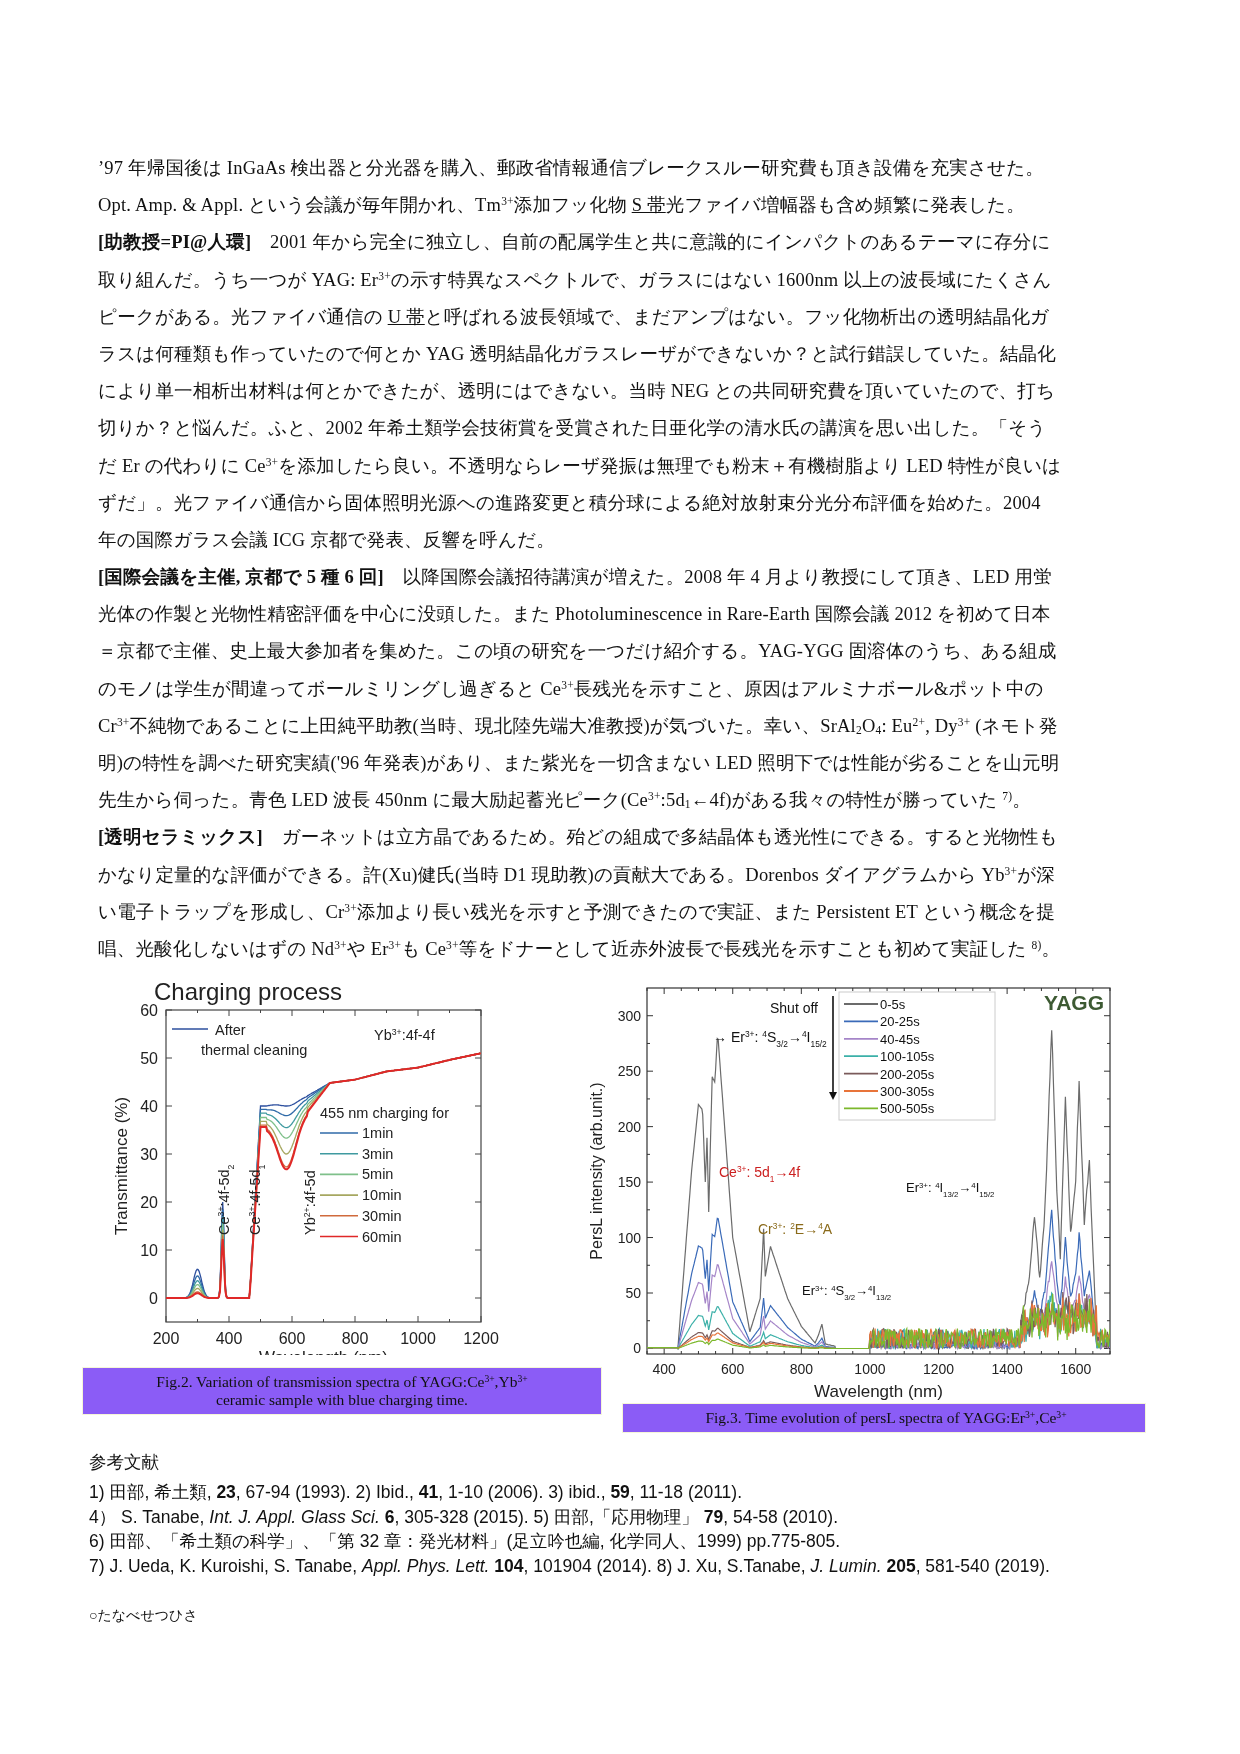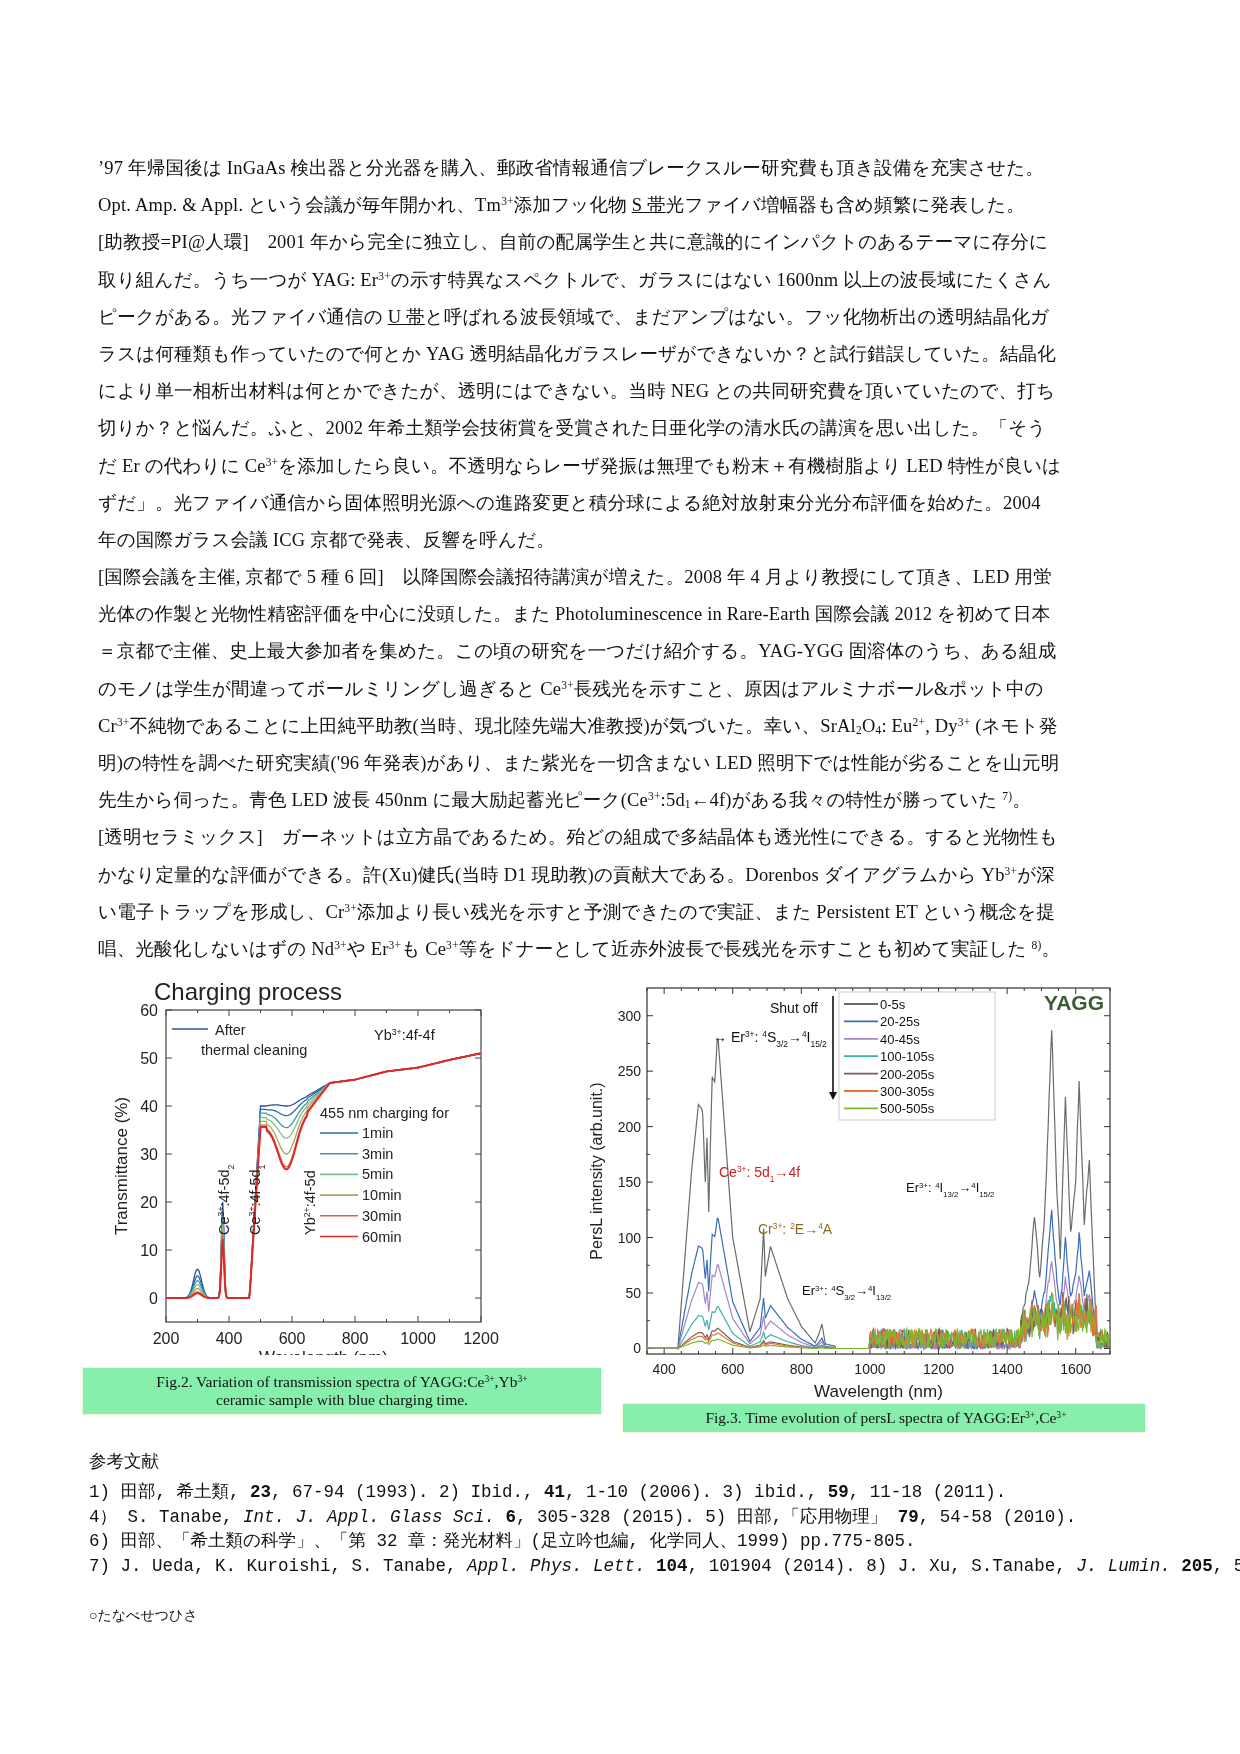"[助教授=PI@人環]" .para b { font-weight: normal -> bold }
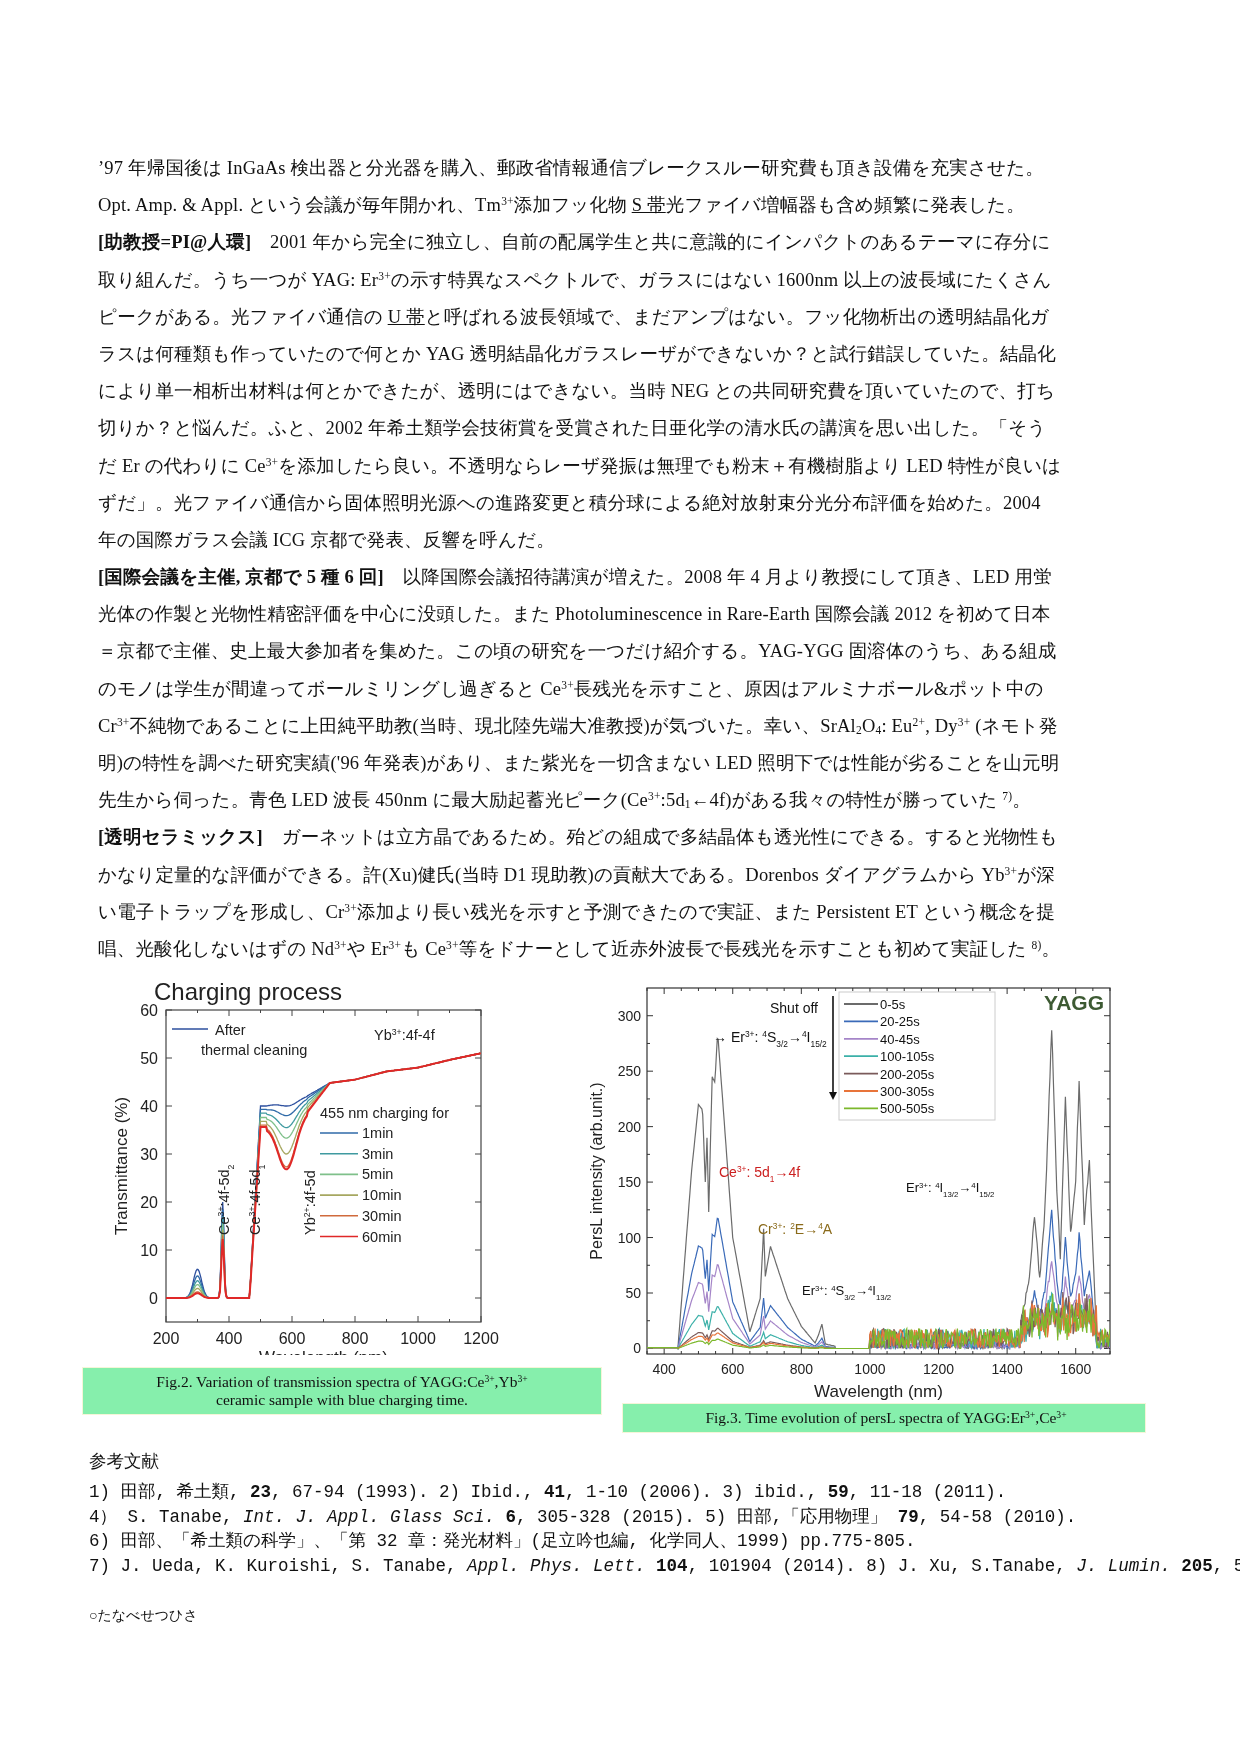"Fig.2. Variation of transmission spectra" .cap { background: #86efac -> #8b5cf6 }
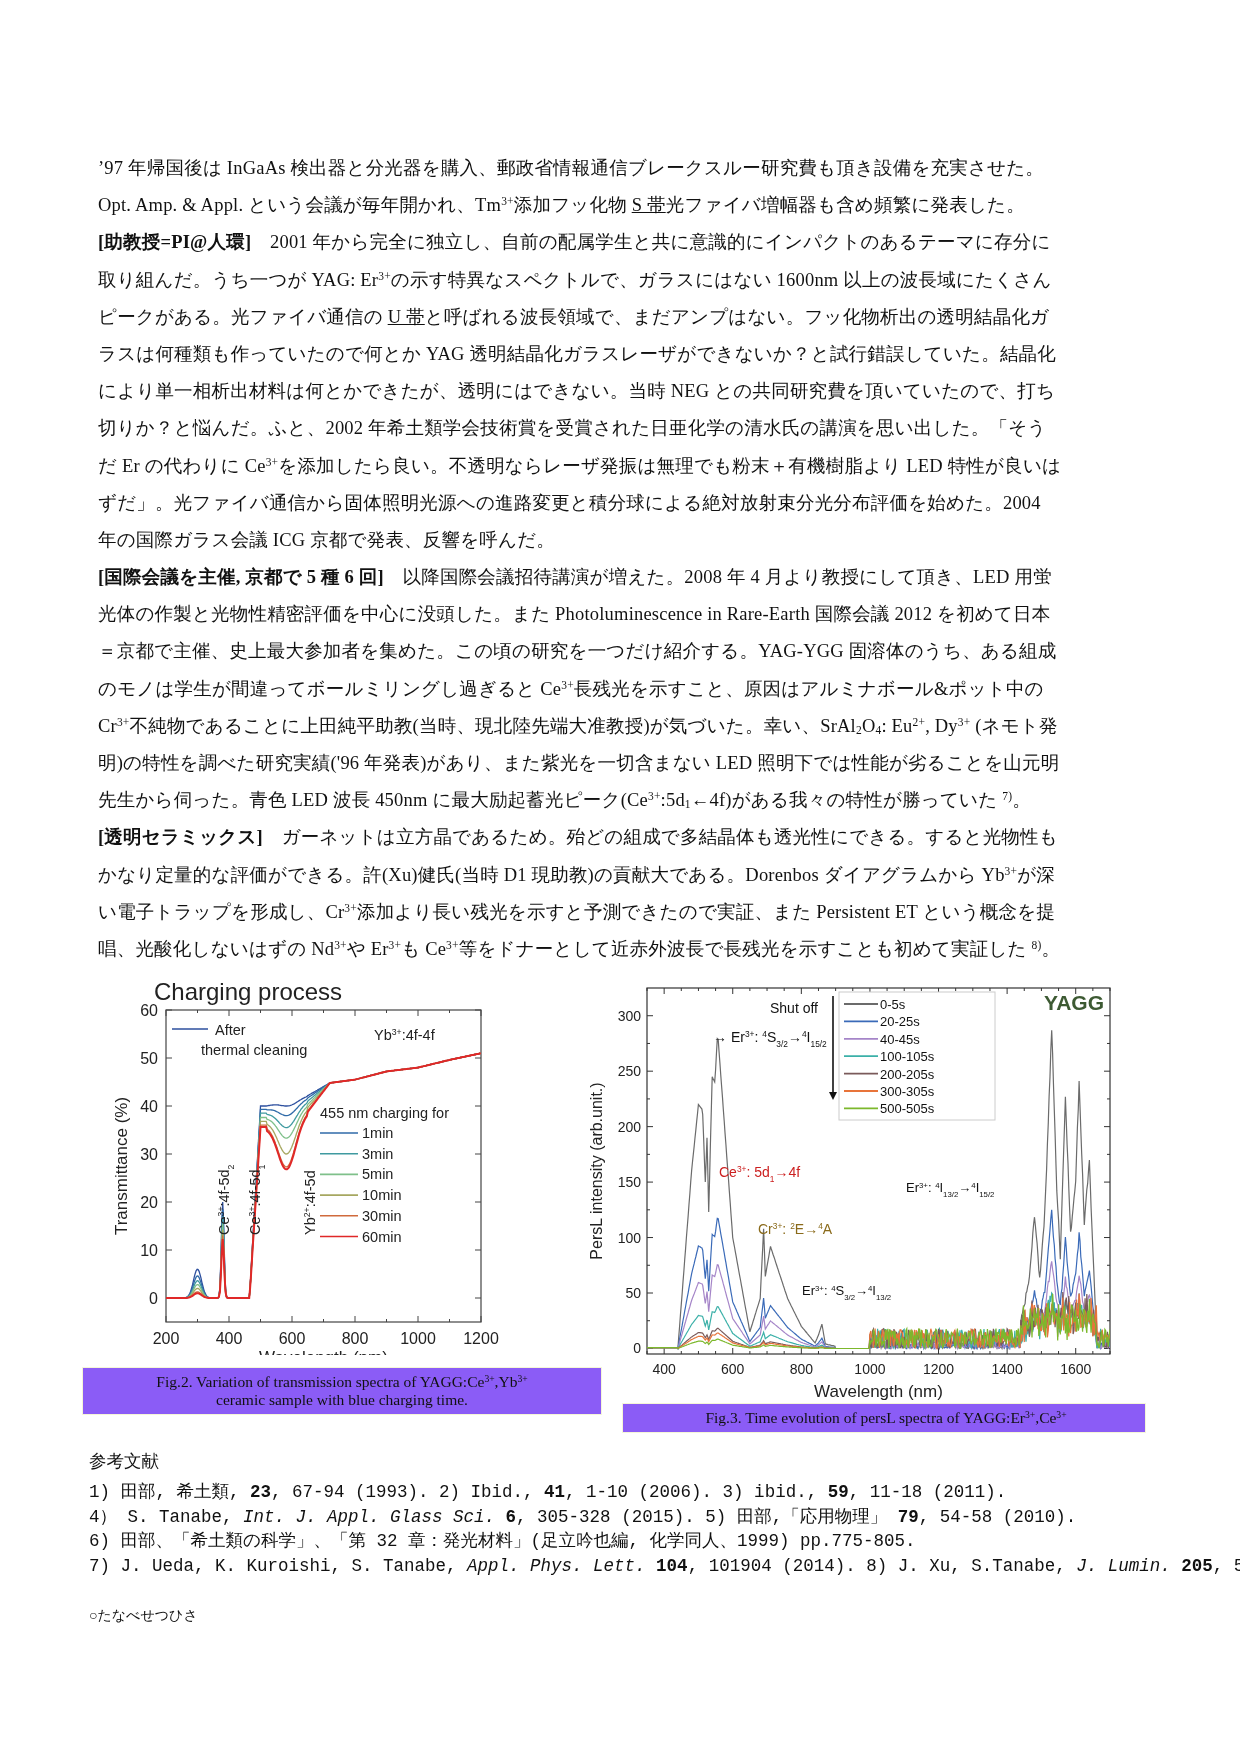"参考文献" .refs { font-family: Liberation Mono, monospace -> Liberation Sans, sans-serif }
